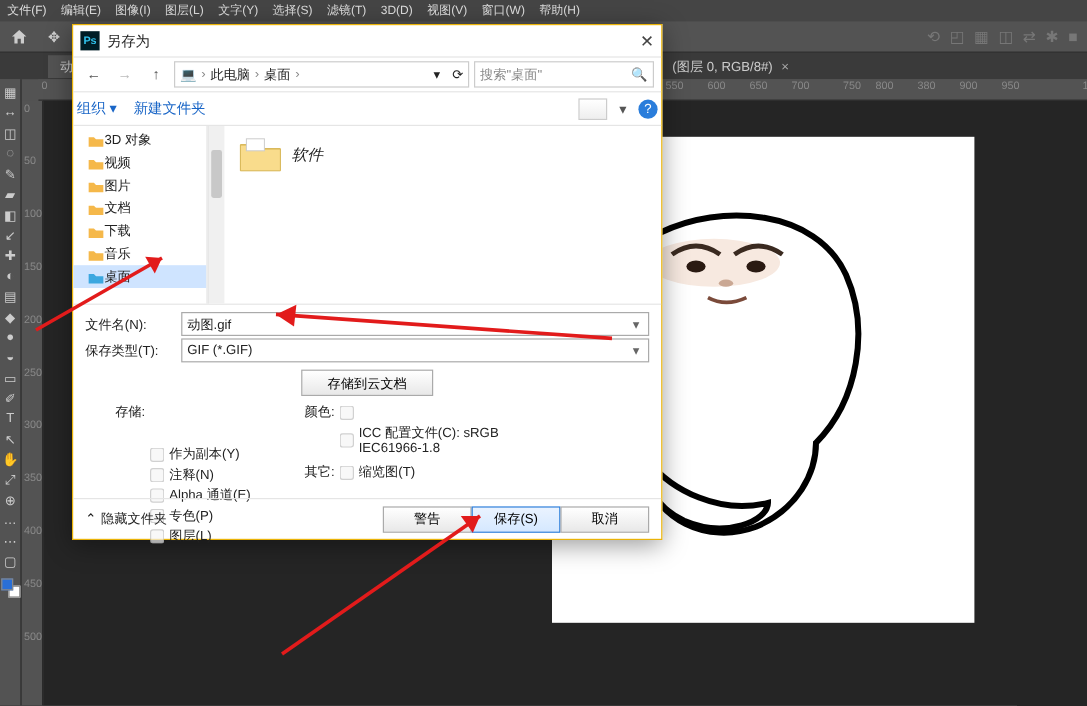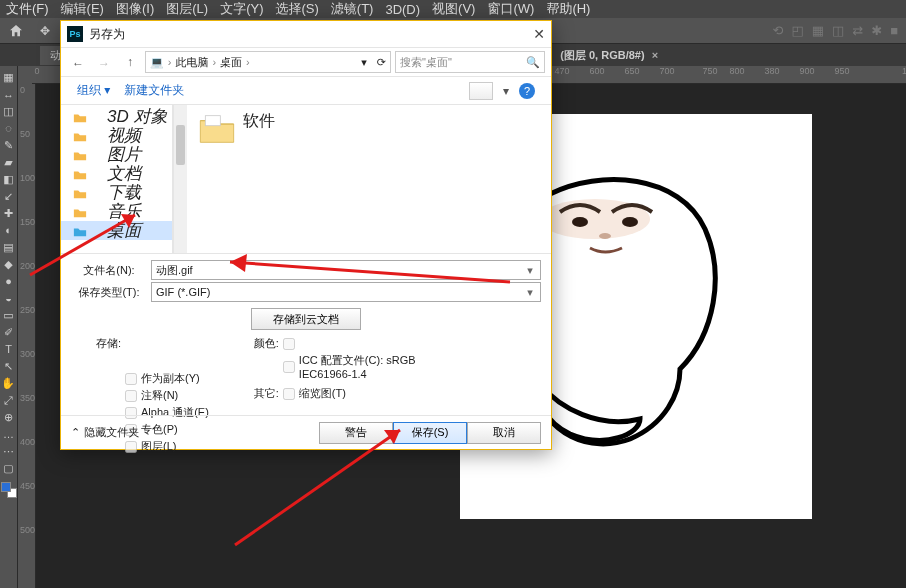"文件(F)" .ps-menu { font-size: 13px -> 10px }
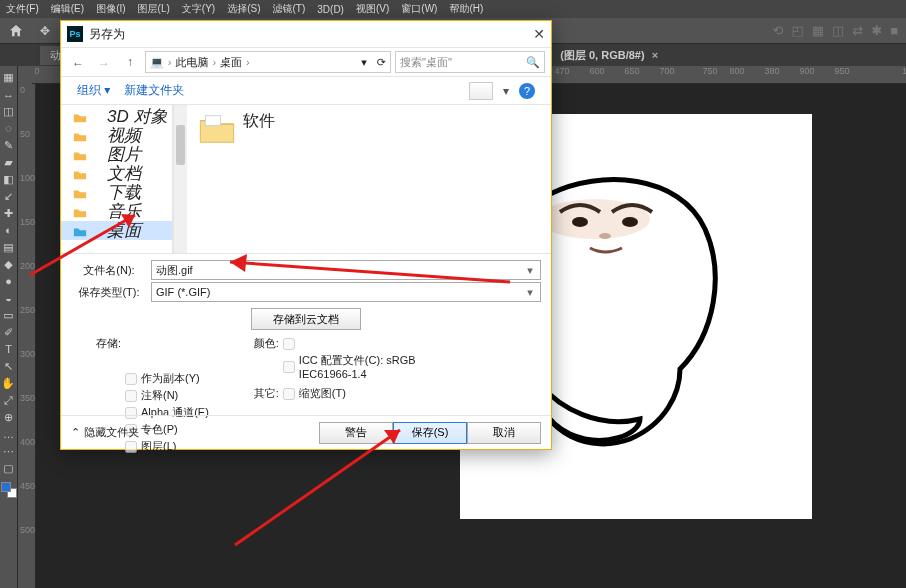"(图层 0, RGB/8#) ×" span { font-weight: bold -> none }
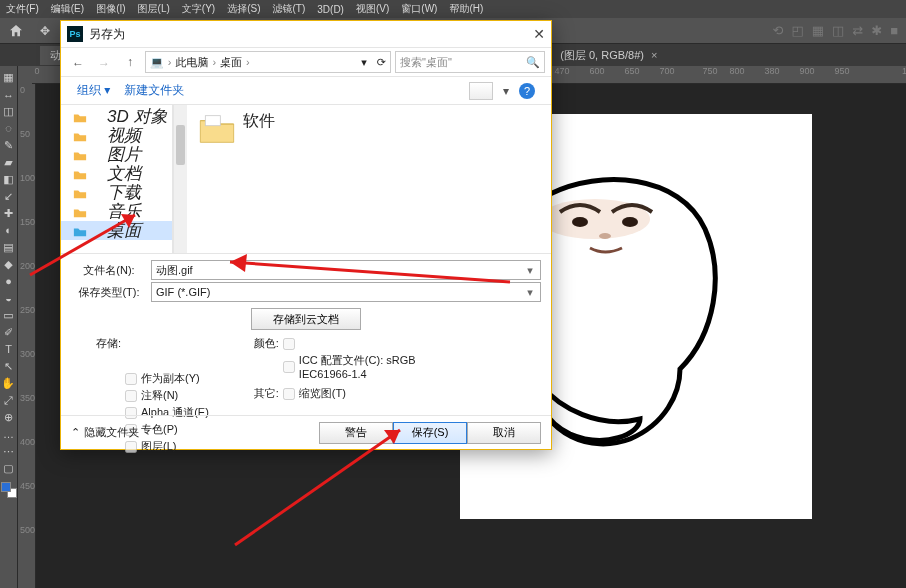"470" span.num { text: 470 -> 550 }
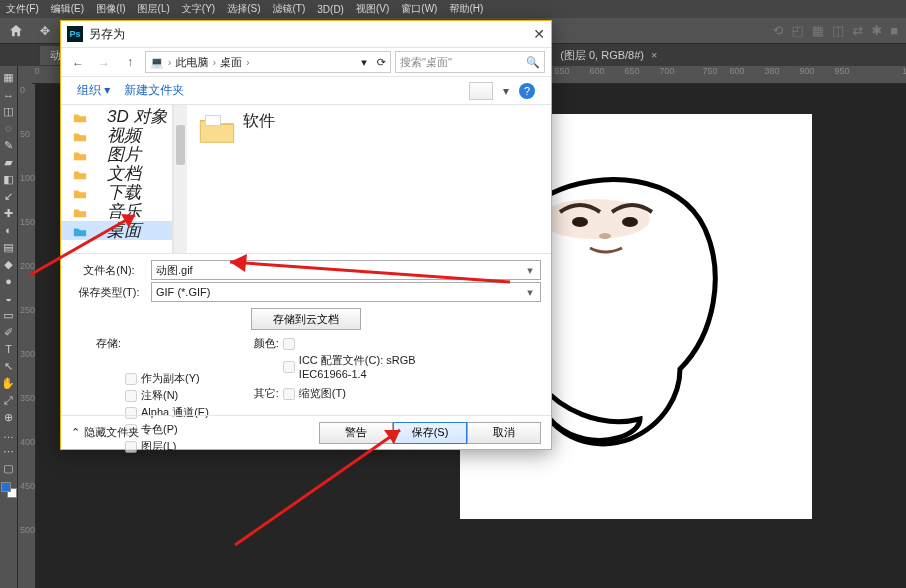"组织 ▾" .dlg-toolbar { padding: 0 16px -> 0 3px }
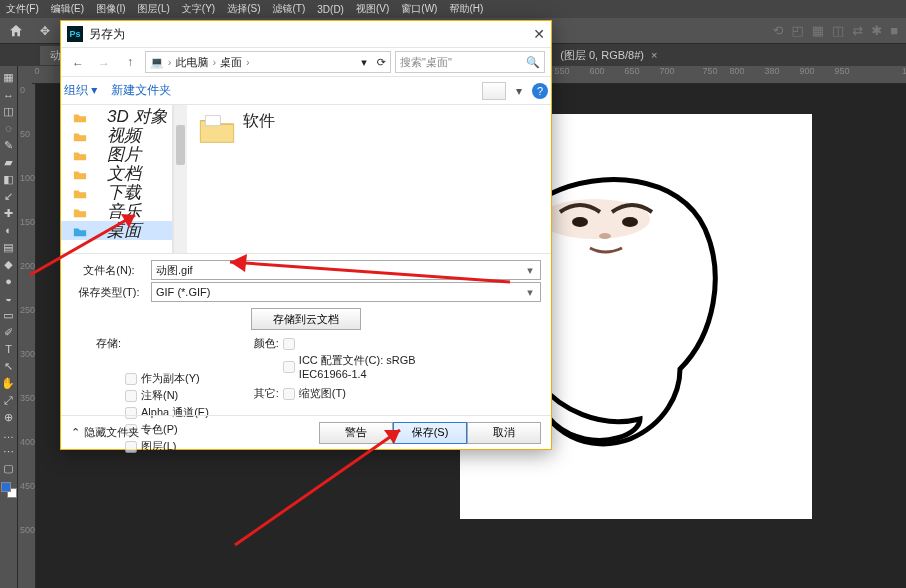"3D 对象" .tree-item { font-size: 17px -> 11px; font-style: italic -> none; gap: 20px -> 0 }
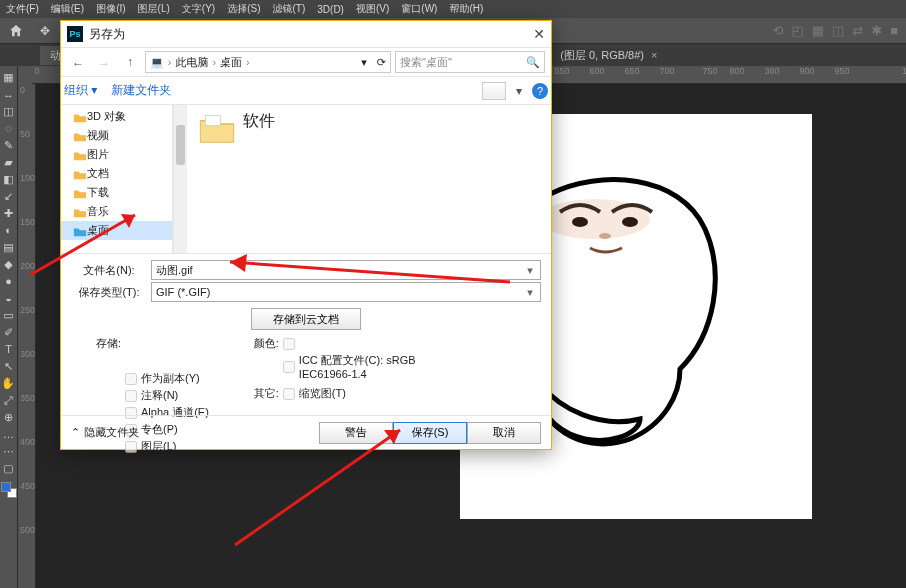"软件" .file-item { align-items: none -> center; font-size: 16px -> 13px; font-style: none -> italic }
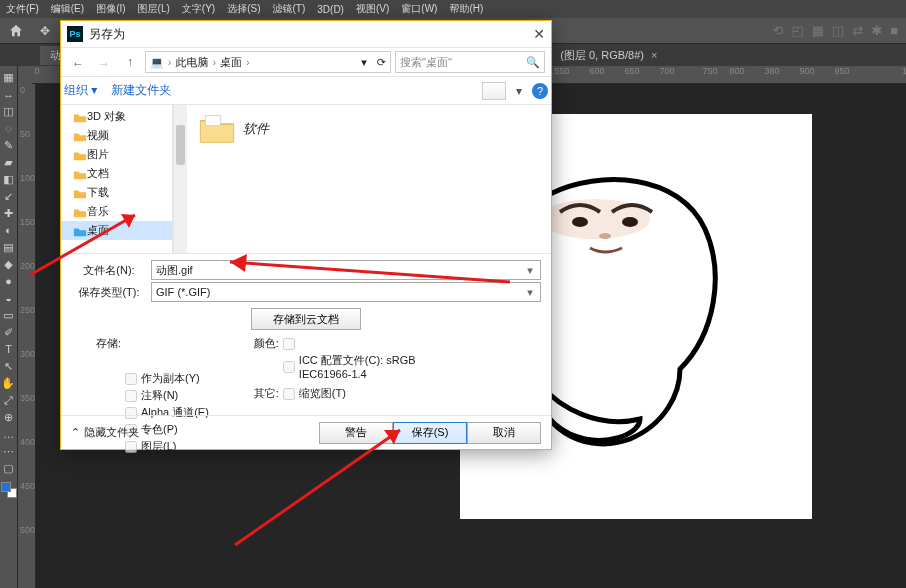"文件名(N):" .form-row label { text-align: center -> left }
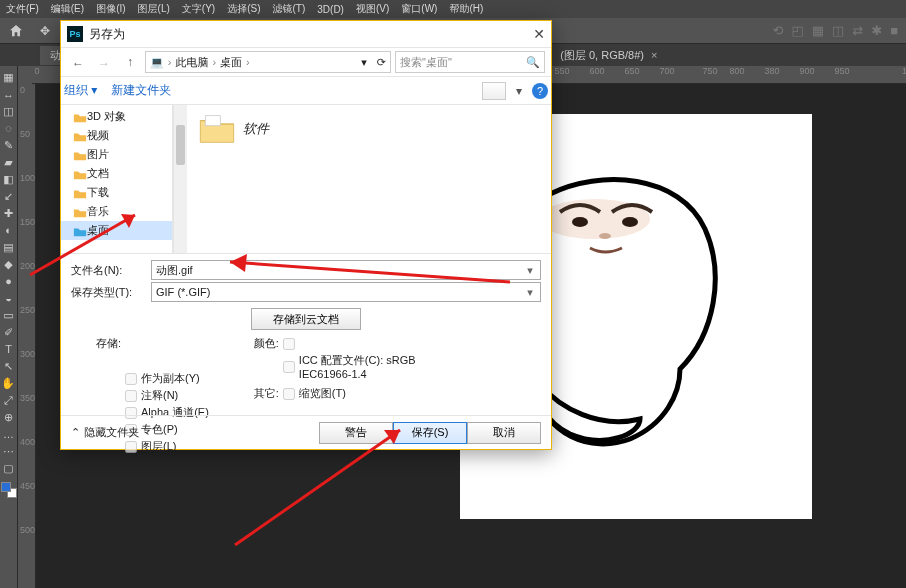"ICC 配置文件(C): sRGB IEC61966-1.4" span.txt { text: IEC61966-1.4 -> IEC61966-1.8 }
